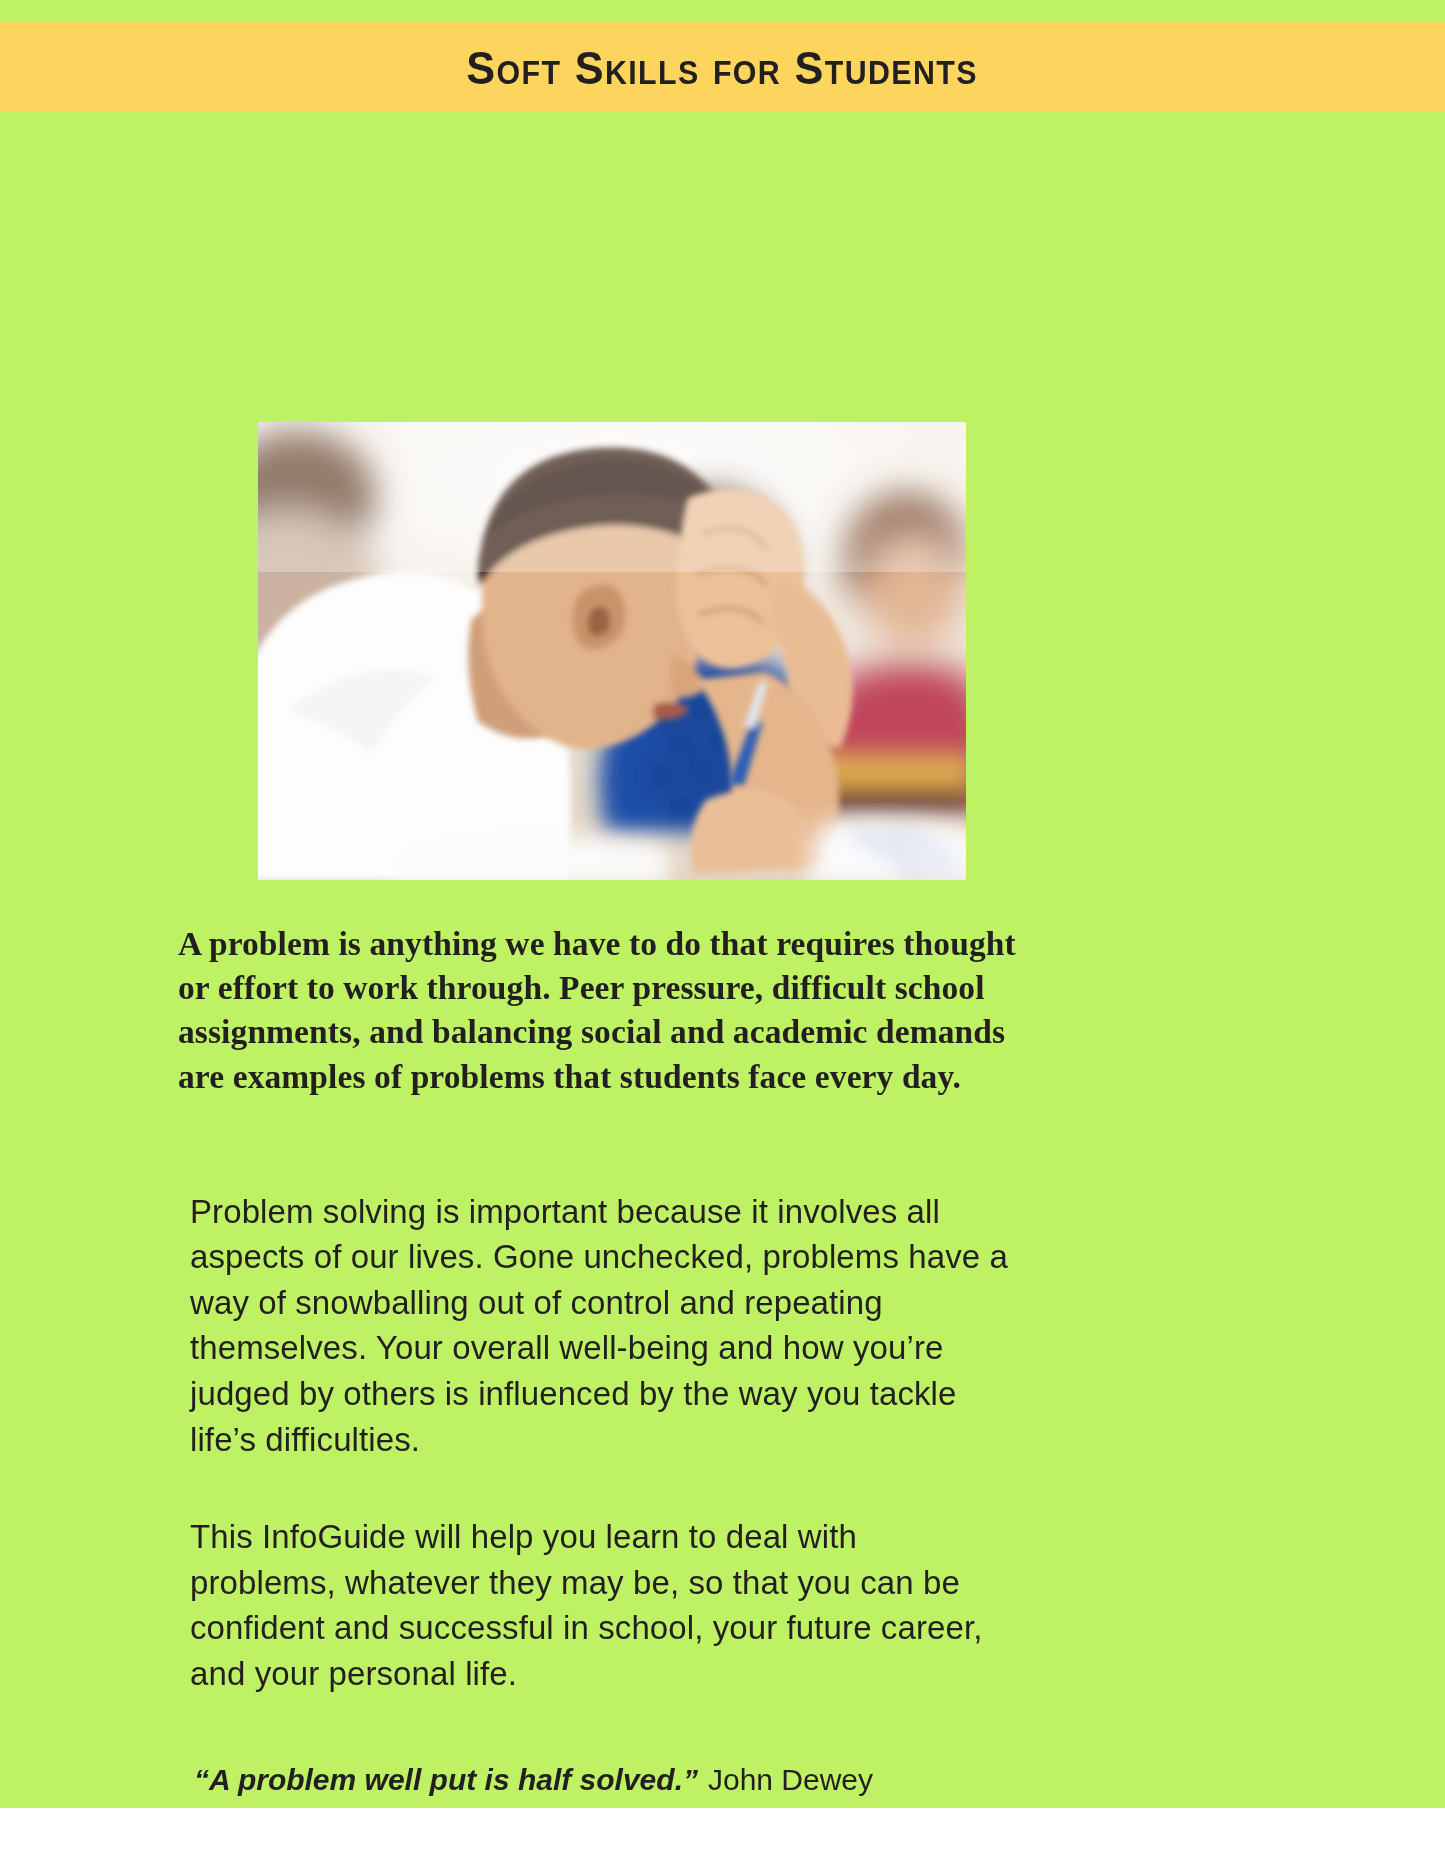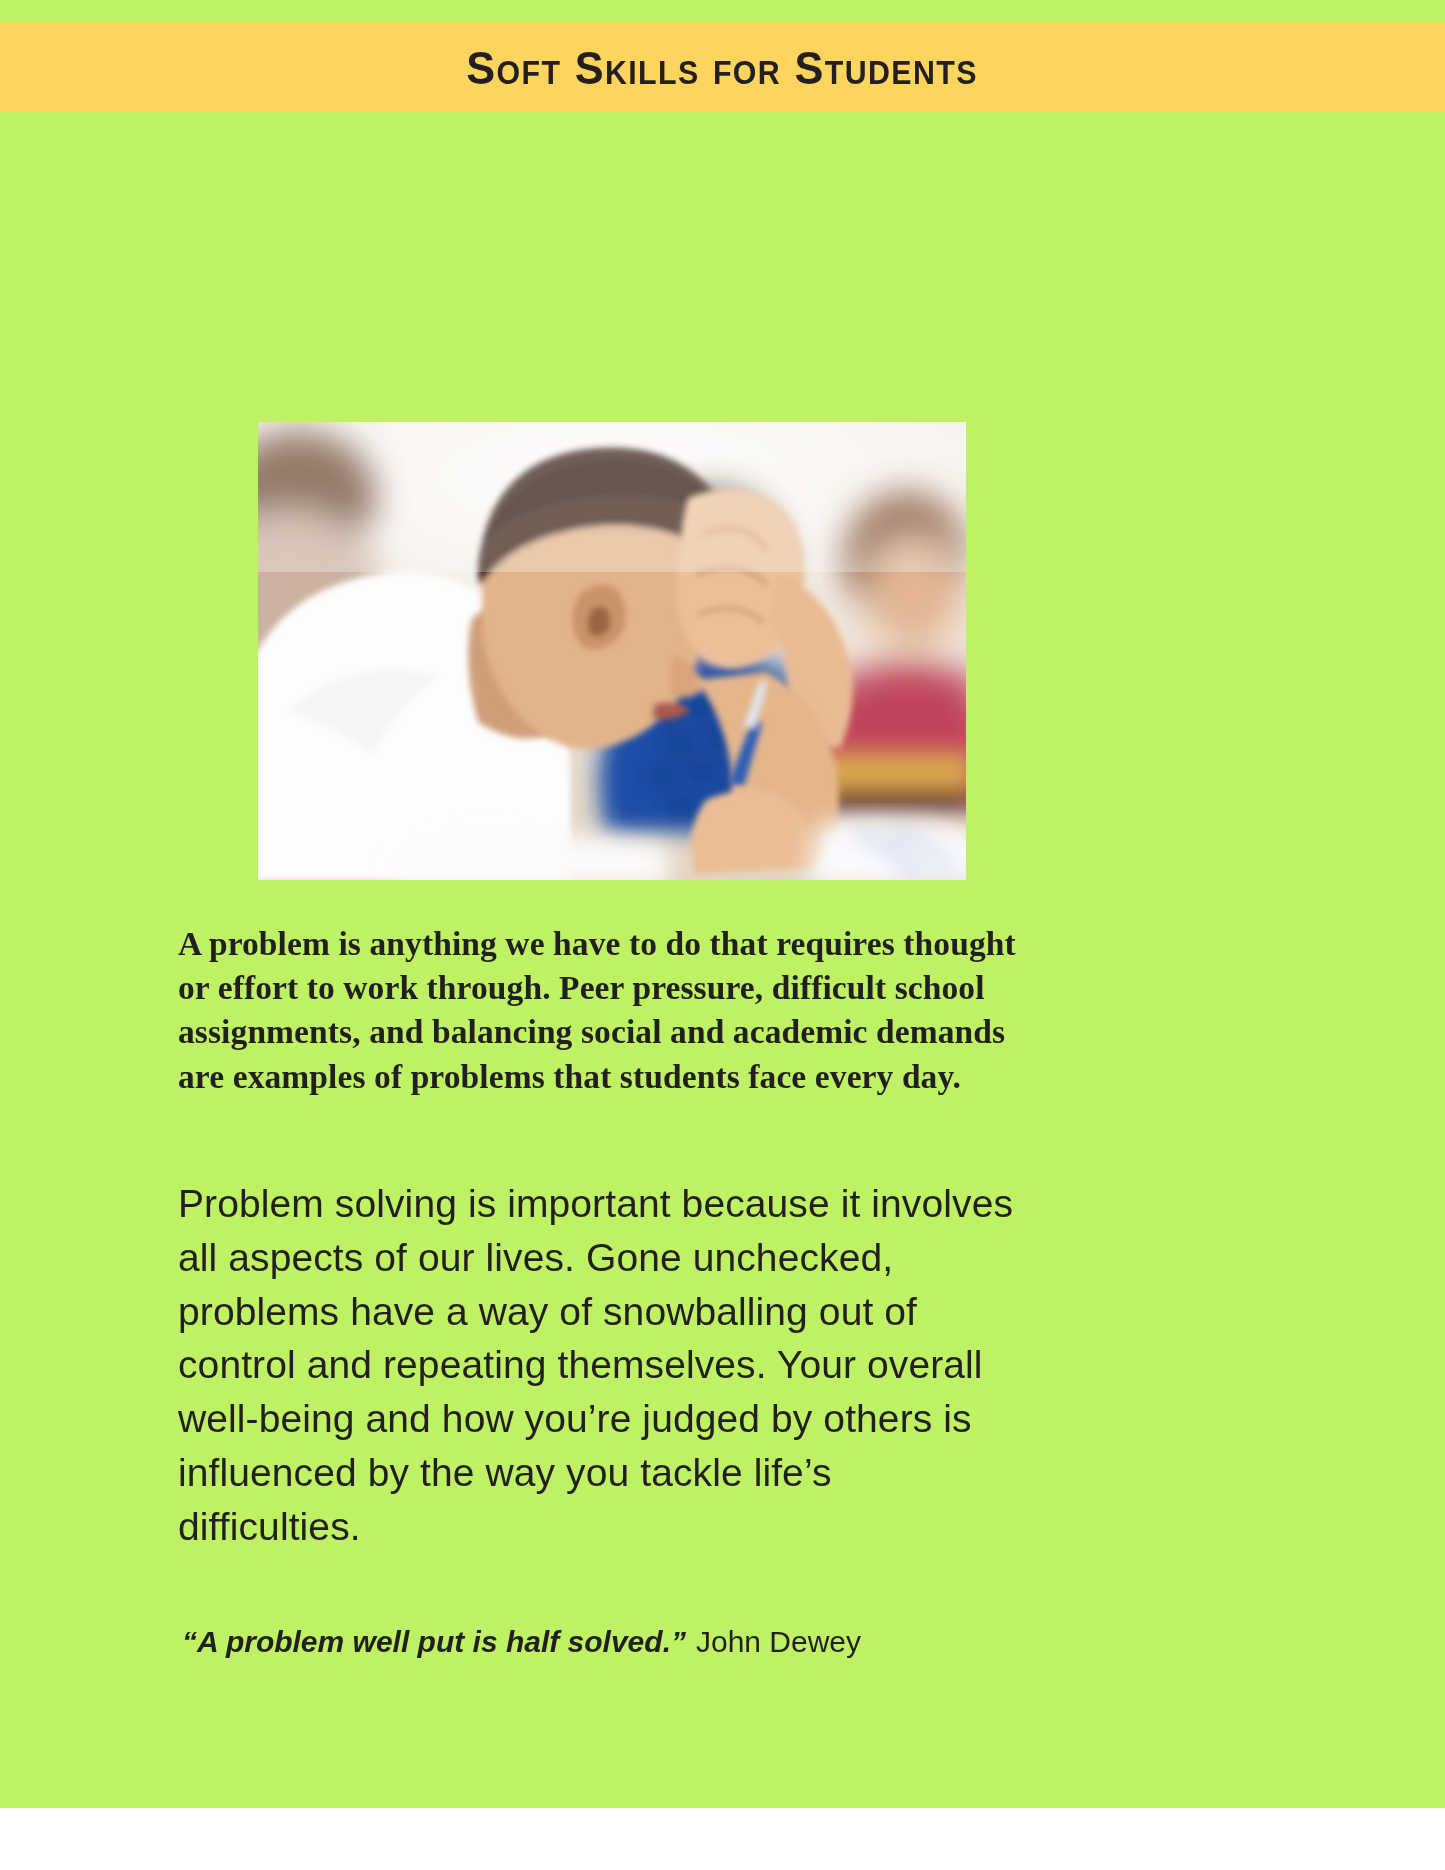"Problem solving is important because" .body-para { font-size: 39px -> 33px; margin: 0 -> 12px }
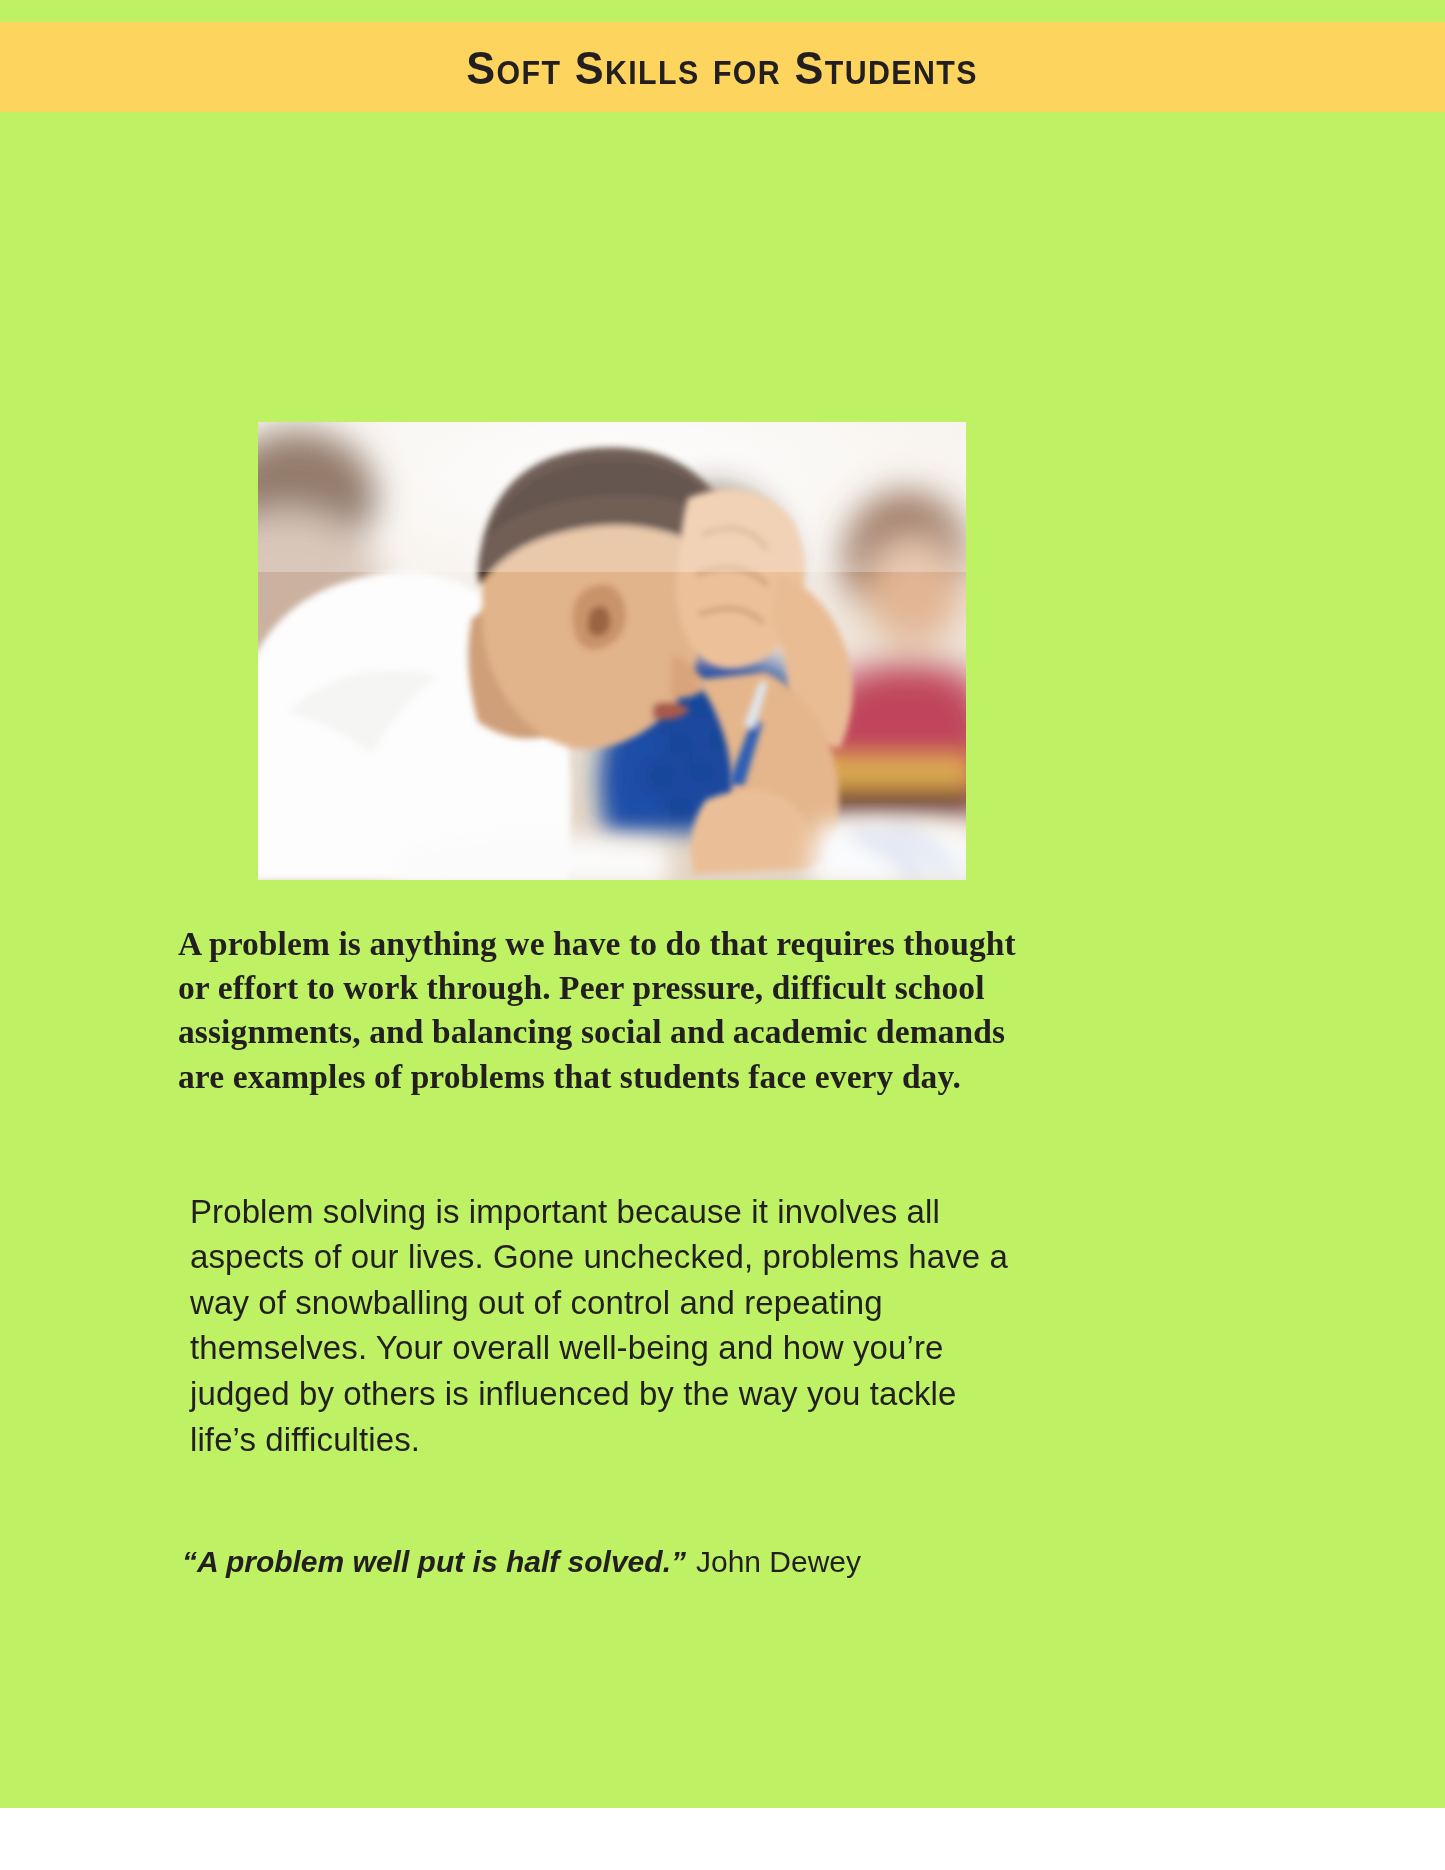"This InfoGuide will help you" p.body-para { html: none -> <p>This InfoGuide will help you learn to deal with problems, whatever they may be, so that you can be confident and successful in school, your future career, and your personal life.</p> }
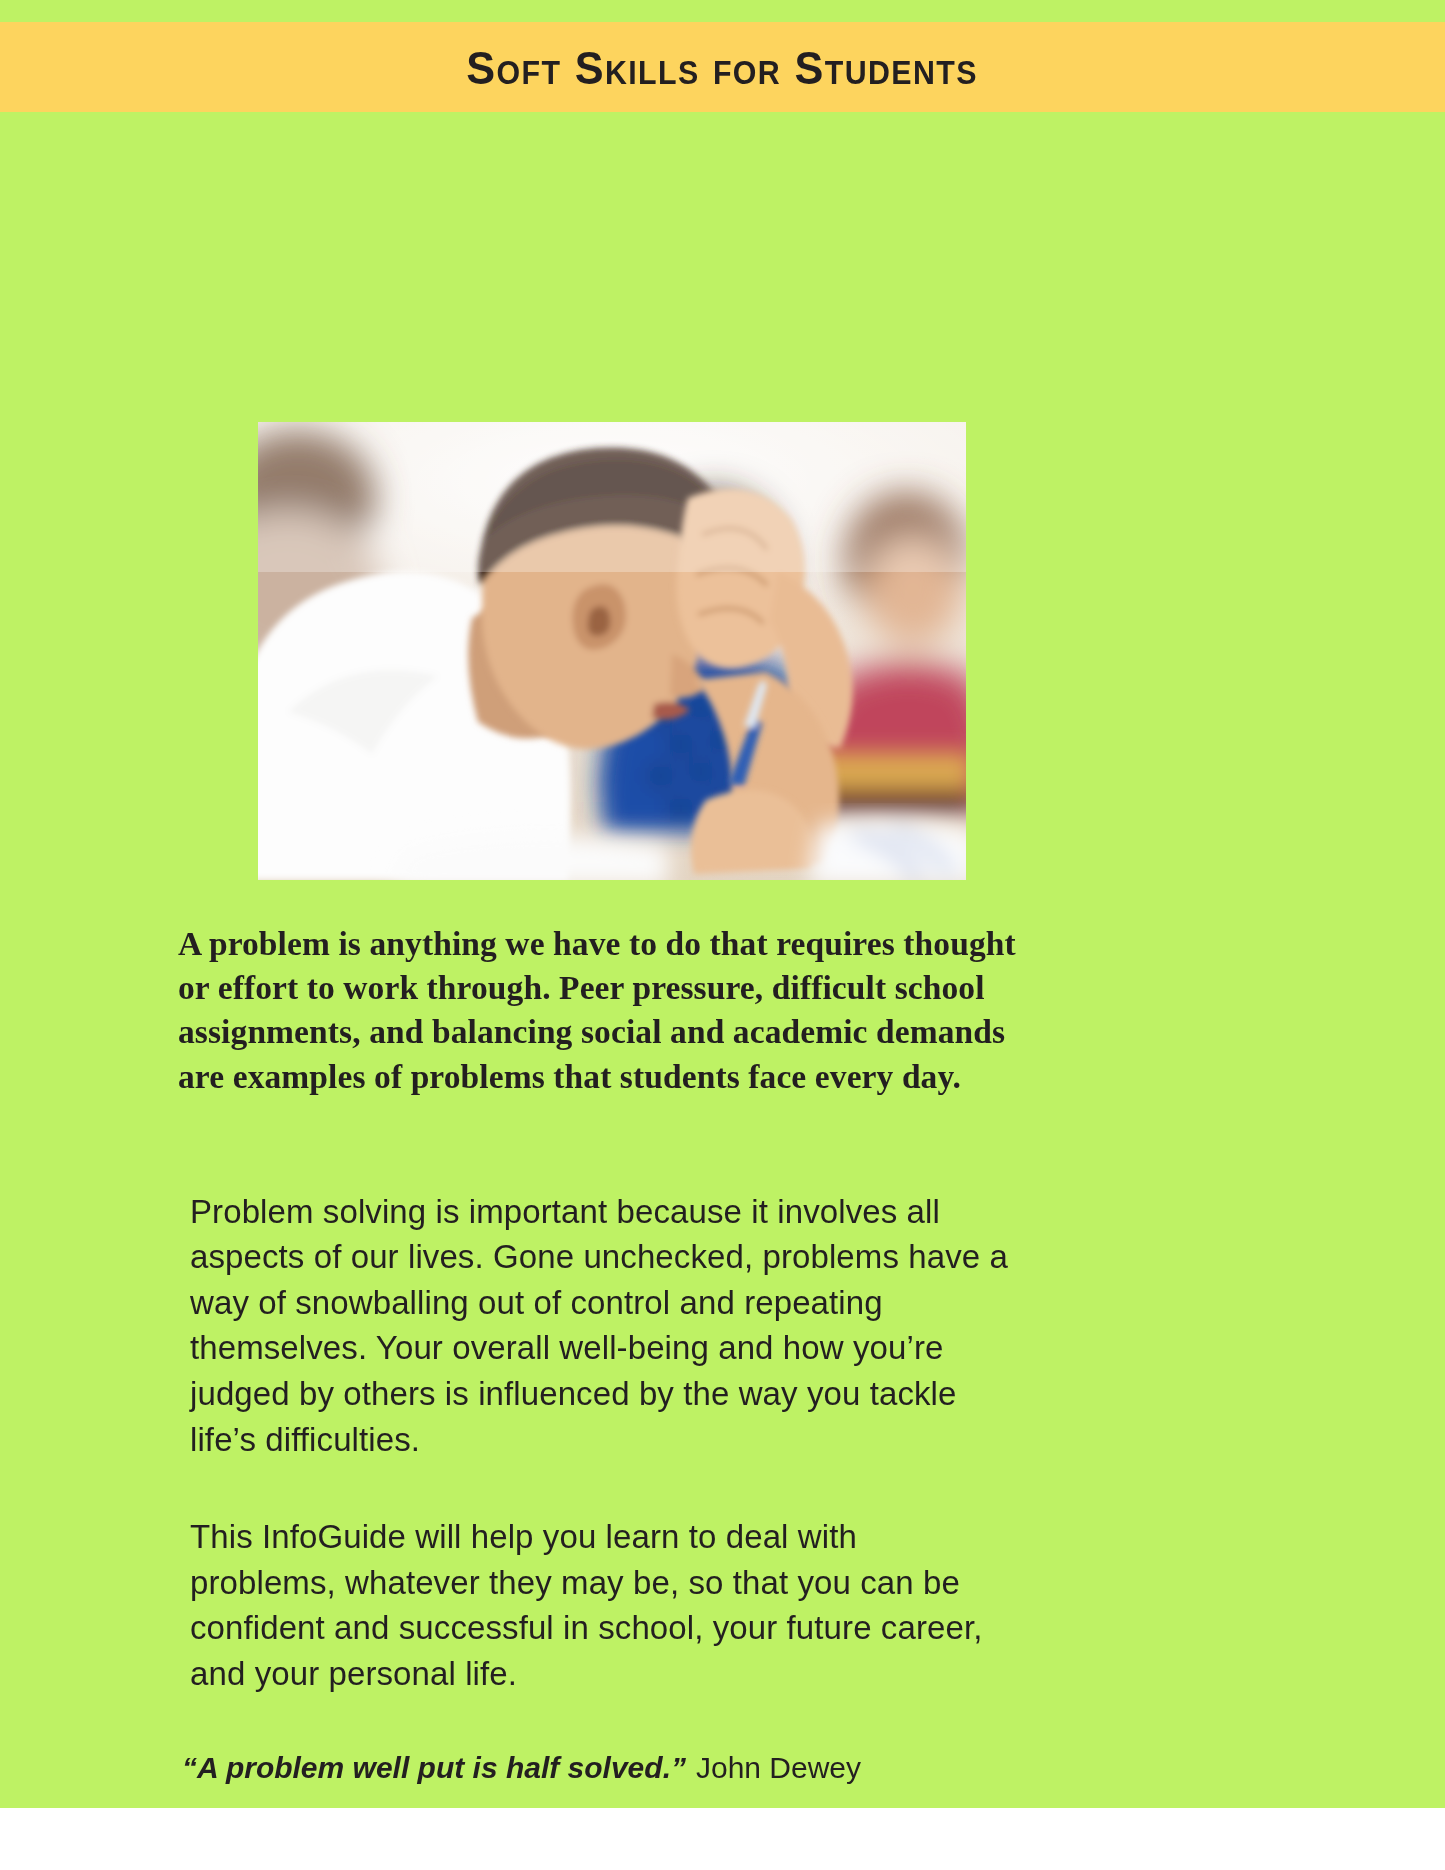"“A problem well put is" .quote-line { margin: 4px -> 16px }
